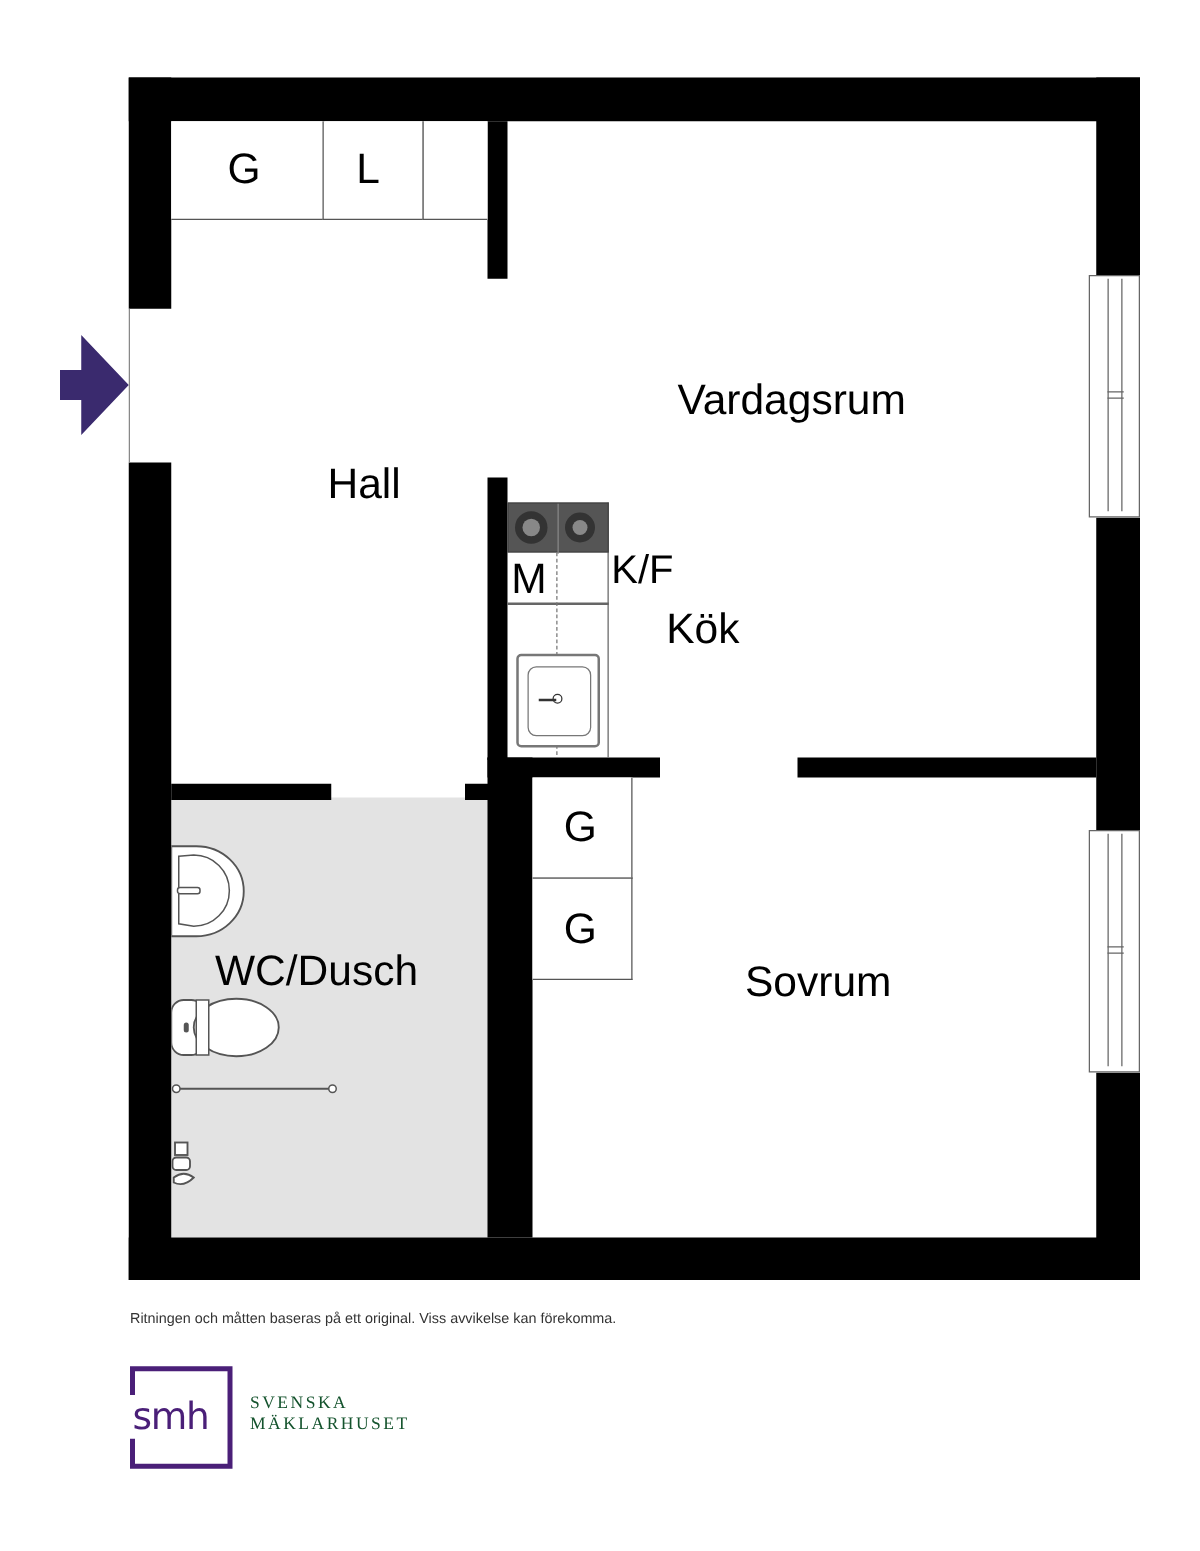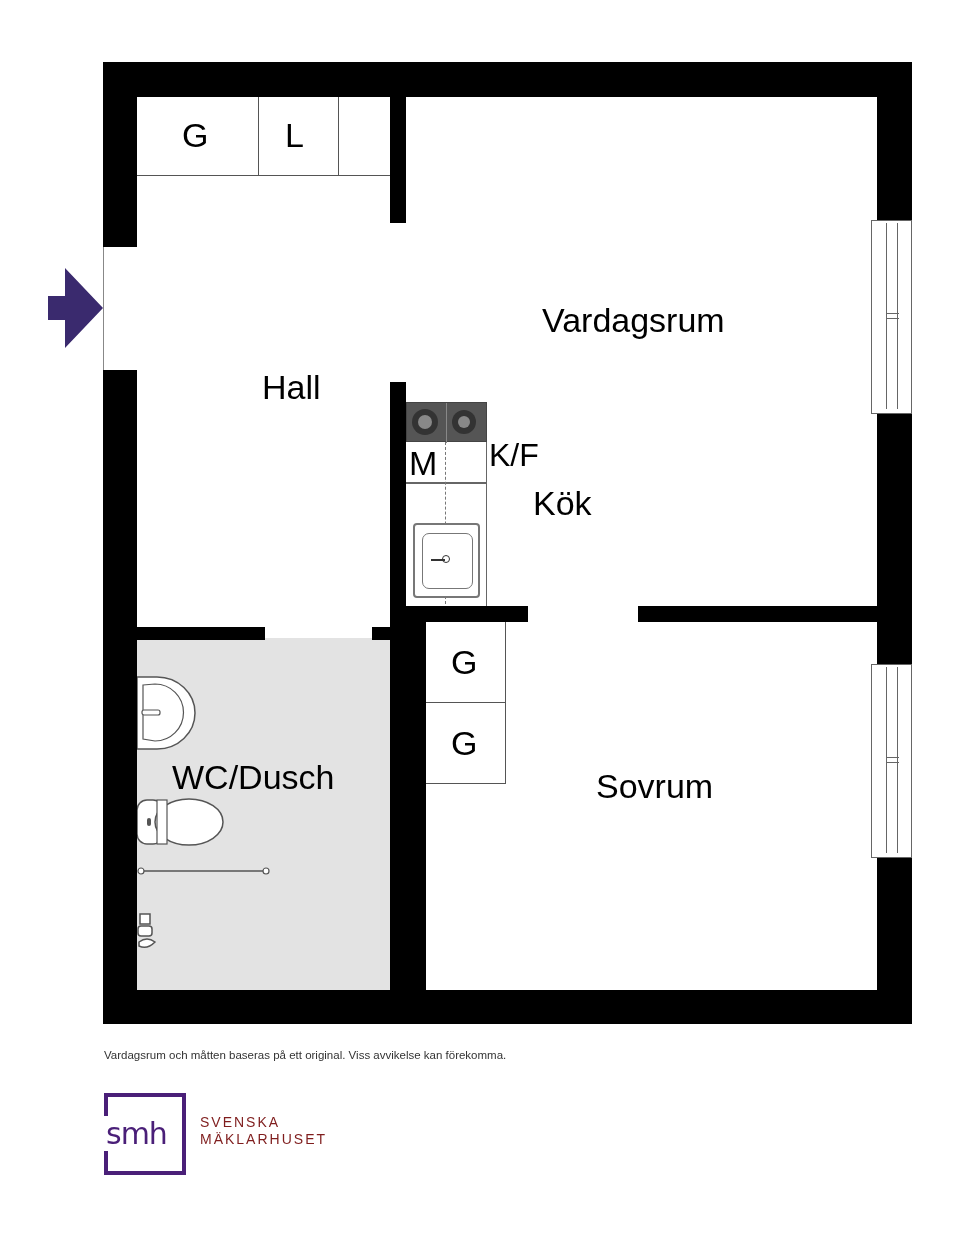"Vardagsrum och måtten baseras på" div { text: Vardagsrum -> Ritningen }
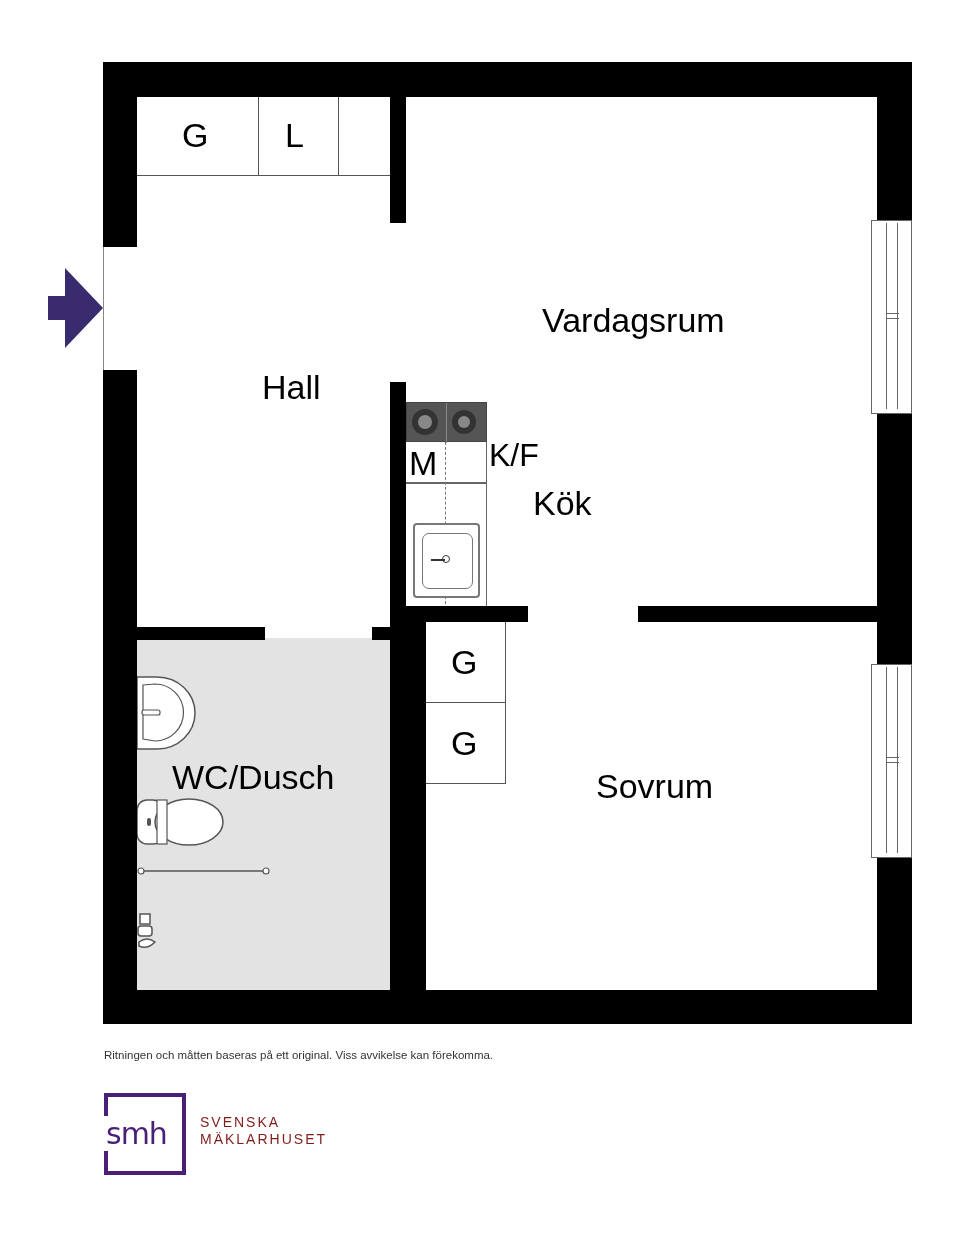"SVENSKA" .brand { color: #7f1d1d -> #14532d; font-family: Liberation Sans, sans-serif -> Liberation Serif, serif }
